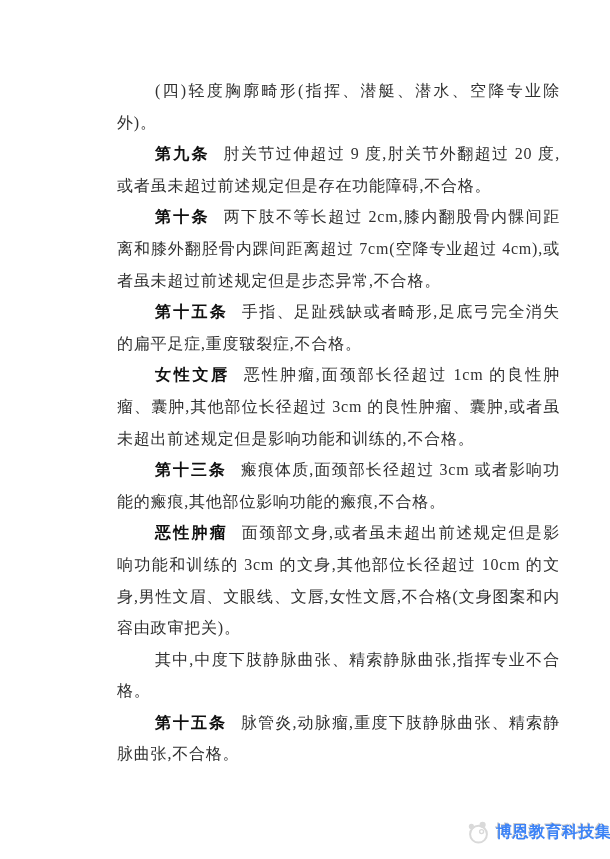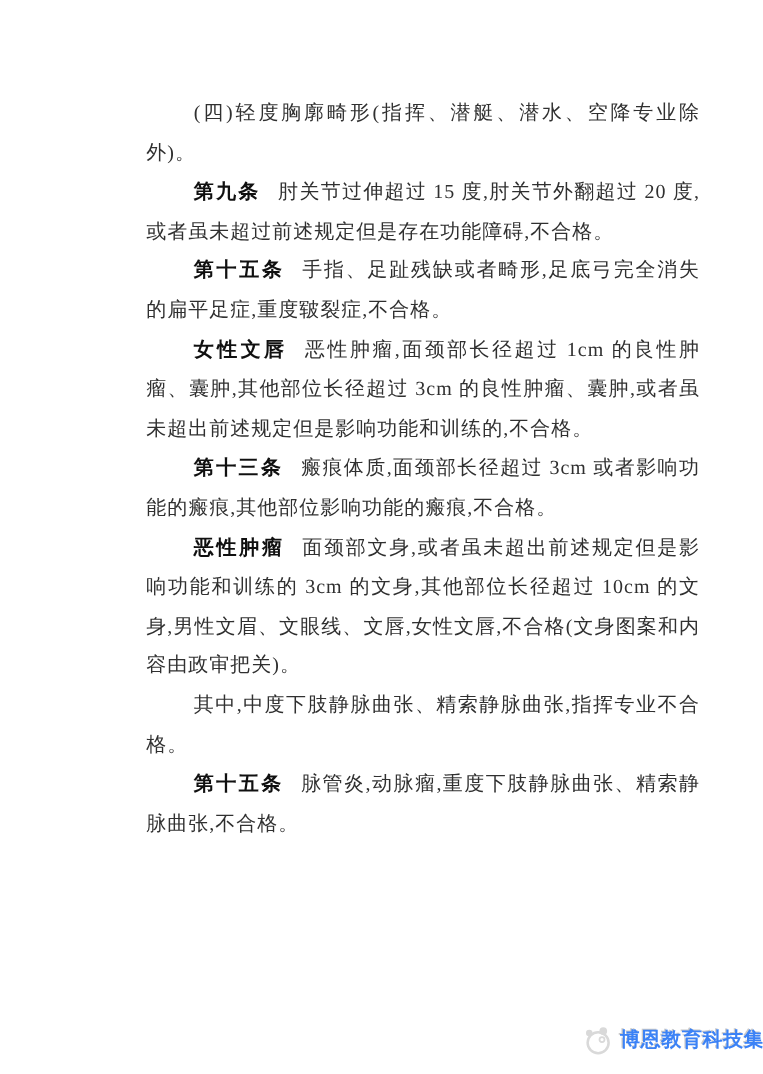"肘关节过伸超过 15 度,肘关节外翻超过 20" span { text: 15 -> 9 }
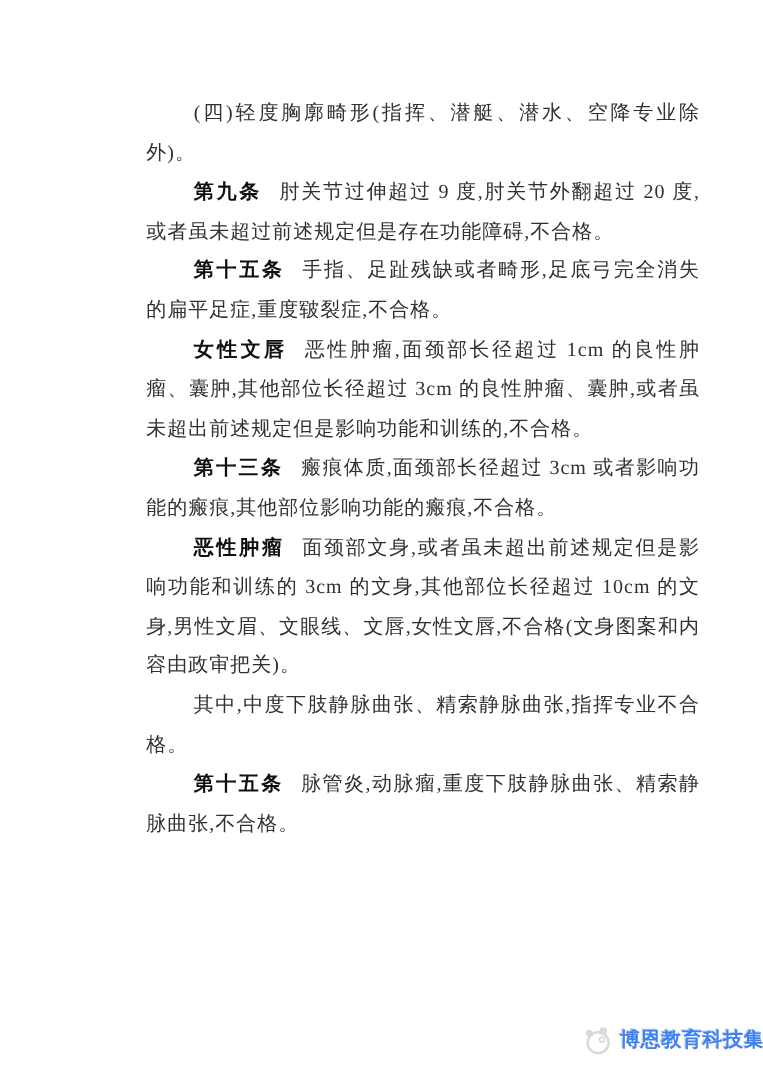"第十条 两下肢不等长超过 2cm,膝内翻股骨内髁间距离和膝外翻胫骨内踝间距离超过" p.para { html: none -> <p><span>第十条</span><span>两下肢不等长超过 2cm,膝内翻股骨内髁间距离和膝外翻胫骨内踝间距离超过 7cm(空降专业超过 4cm),或者虽未超过前述规定但是步态异常,不合格。</span></p> }
